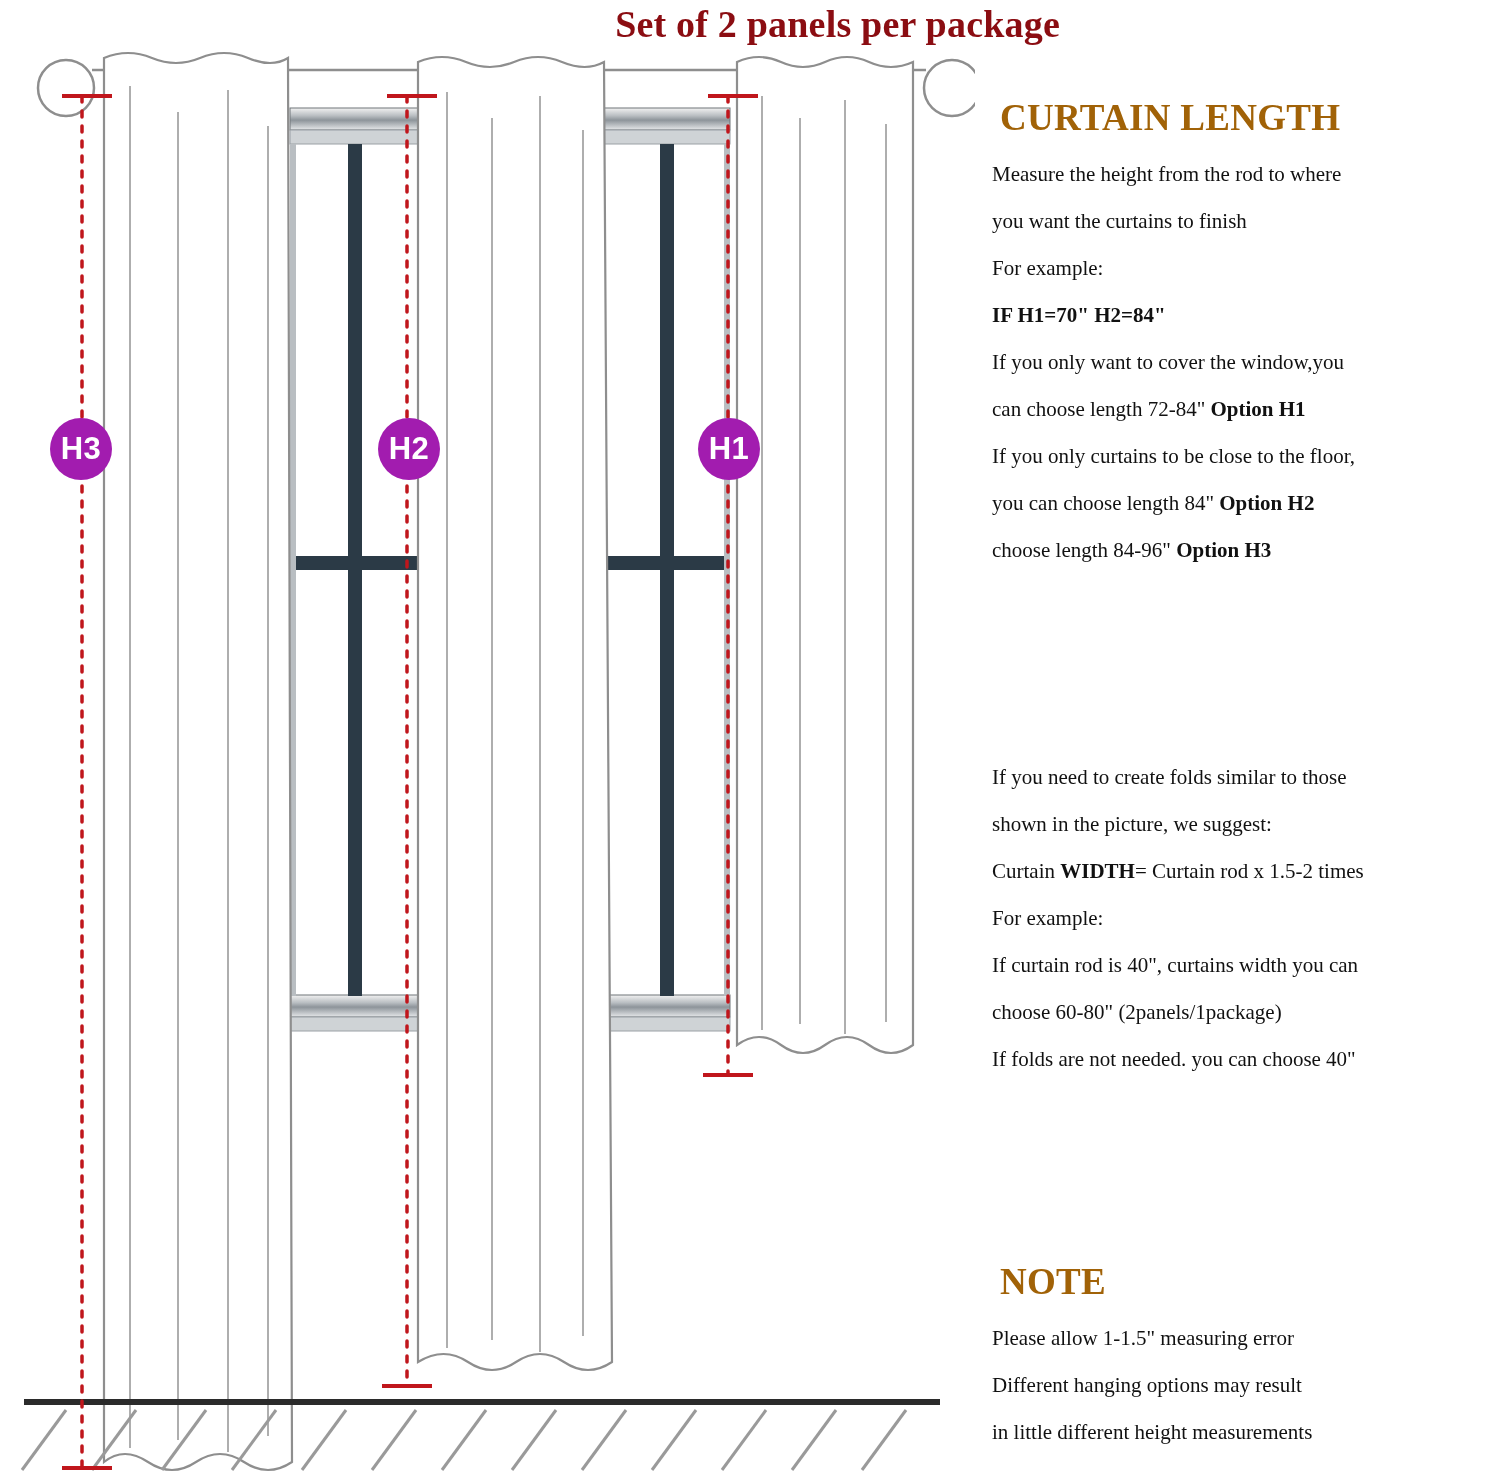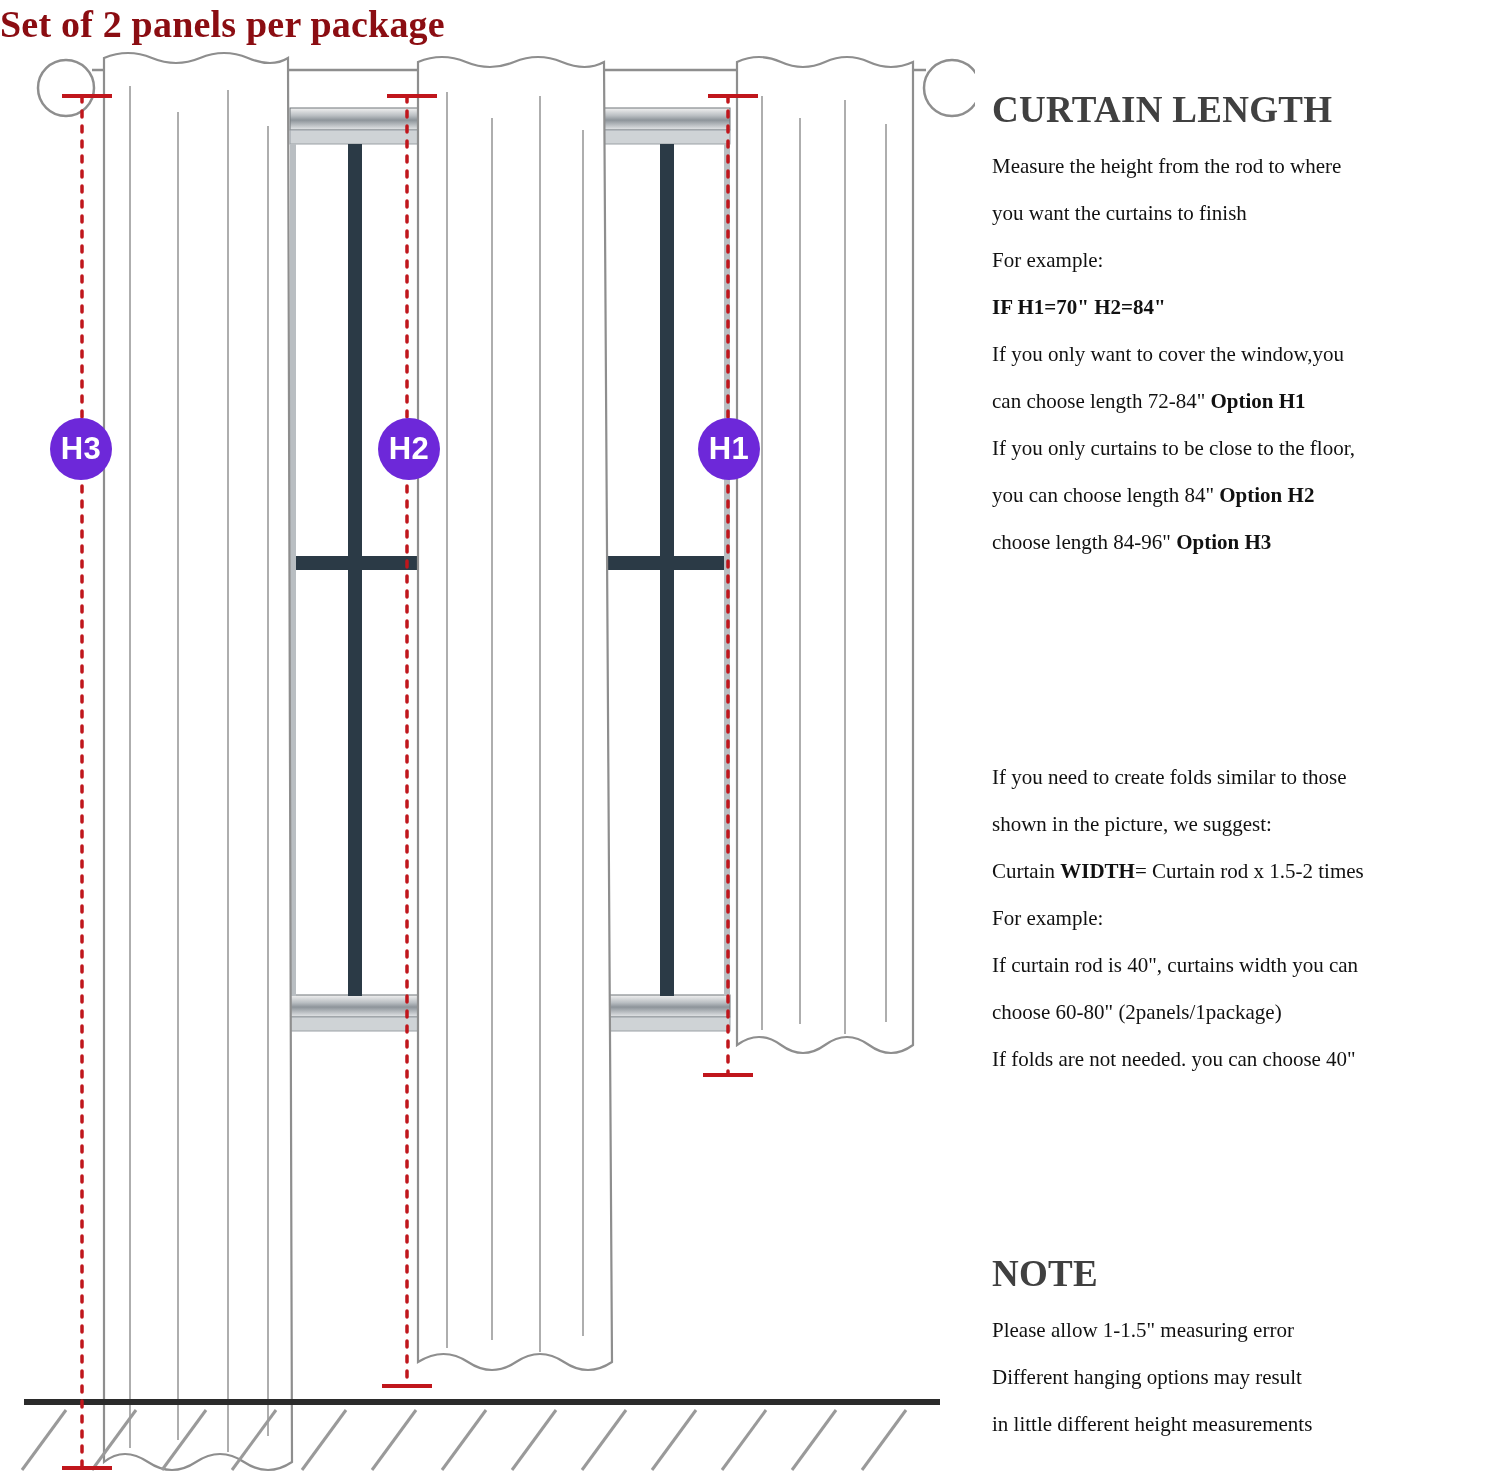"Set of 2 panels per" .title { text-align: left -> right }
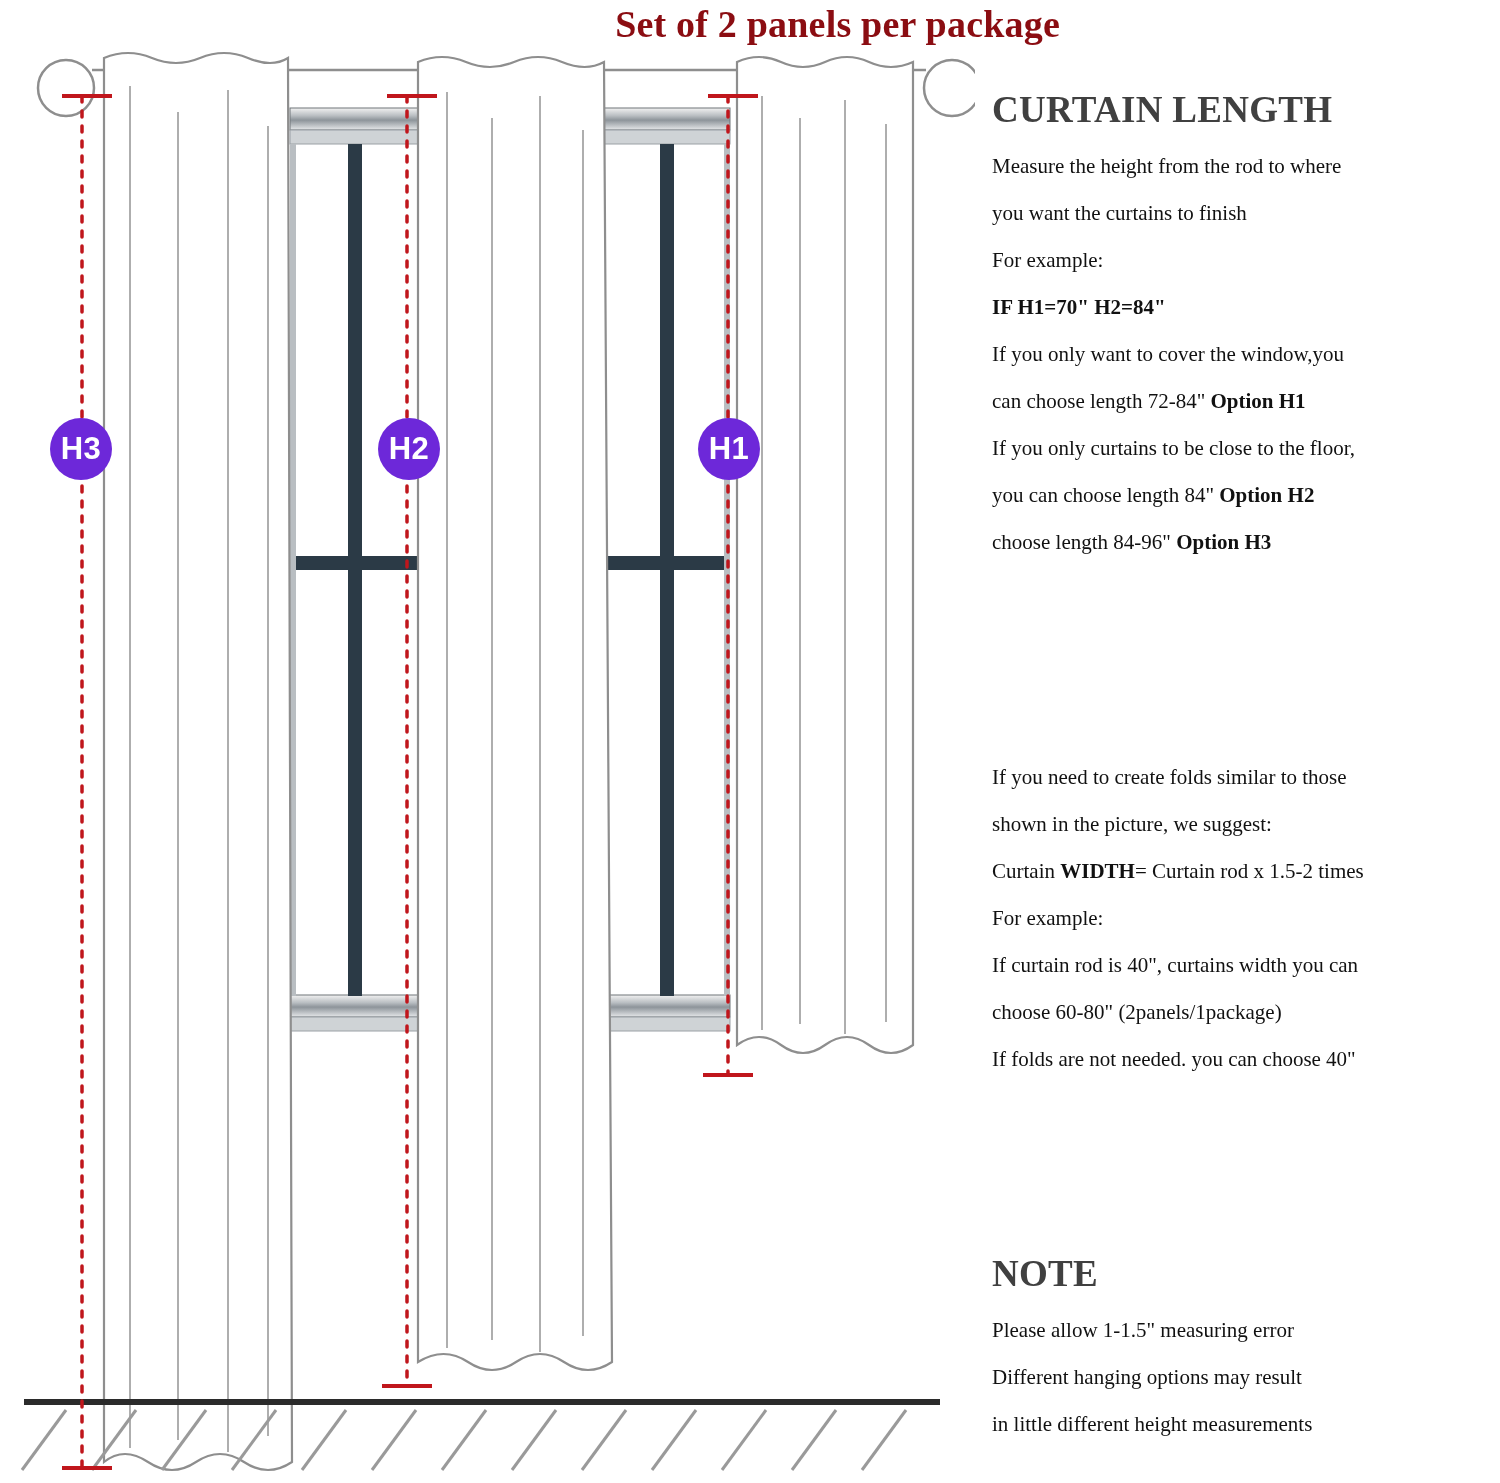"CURTAIN LENGTH" .sect-head { color: #404040 -> #a16207; margin: 0 -> 8px }
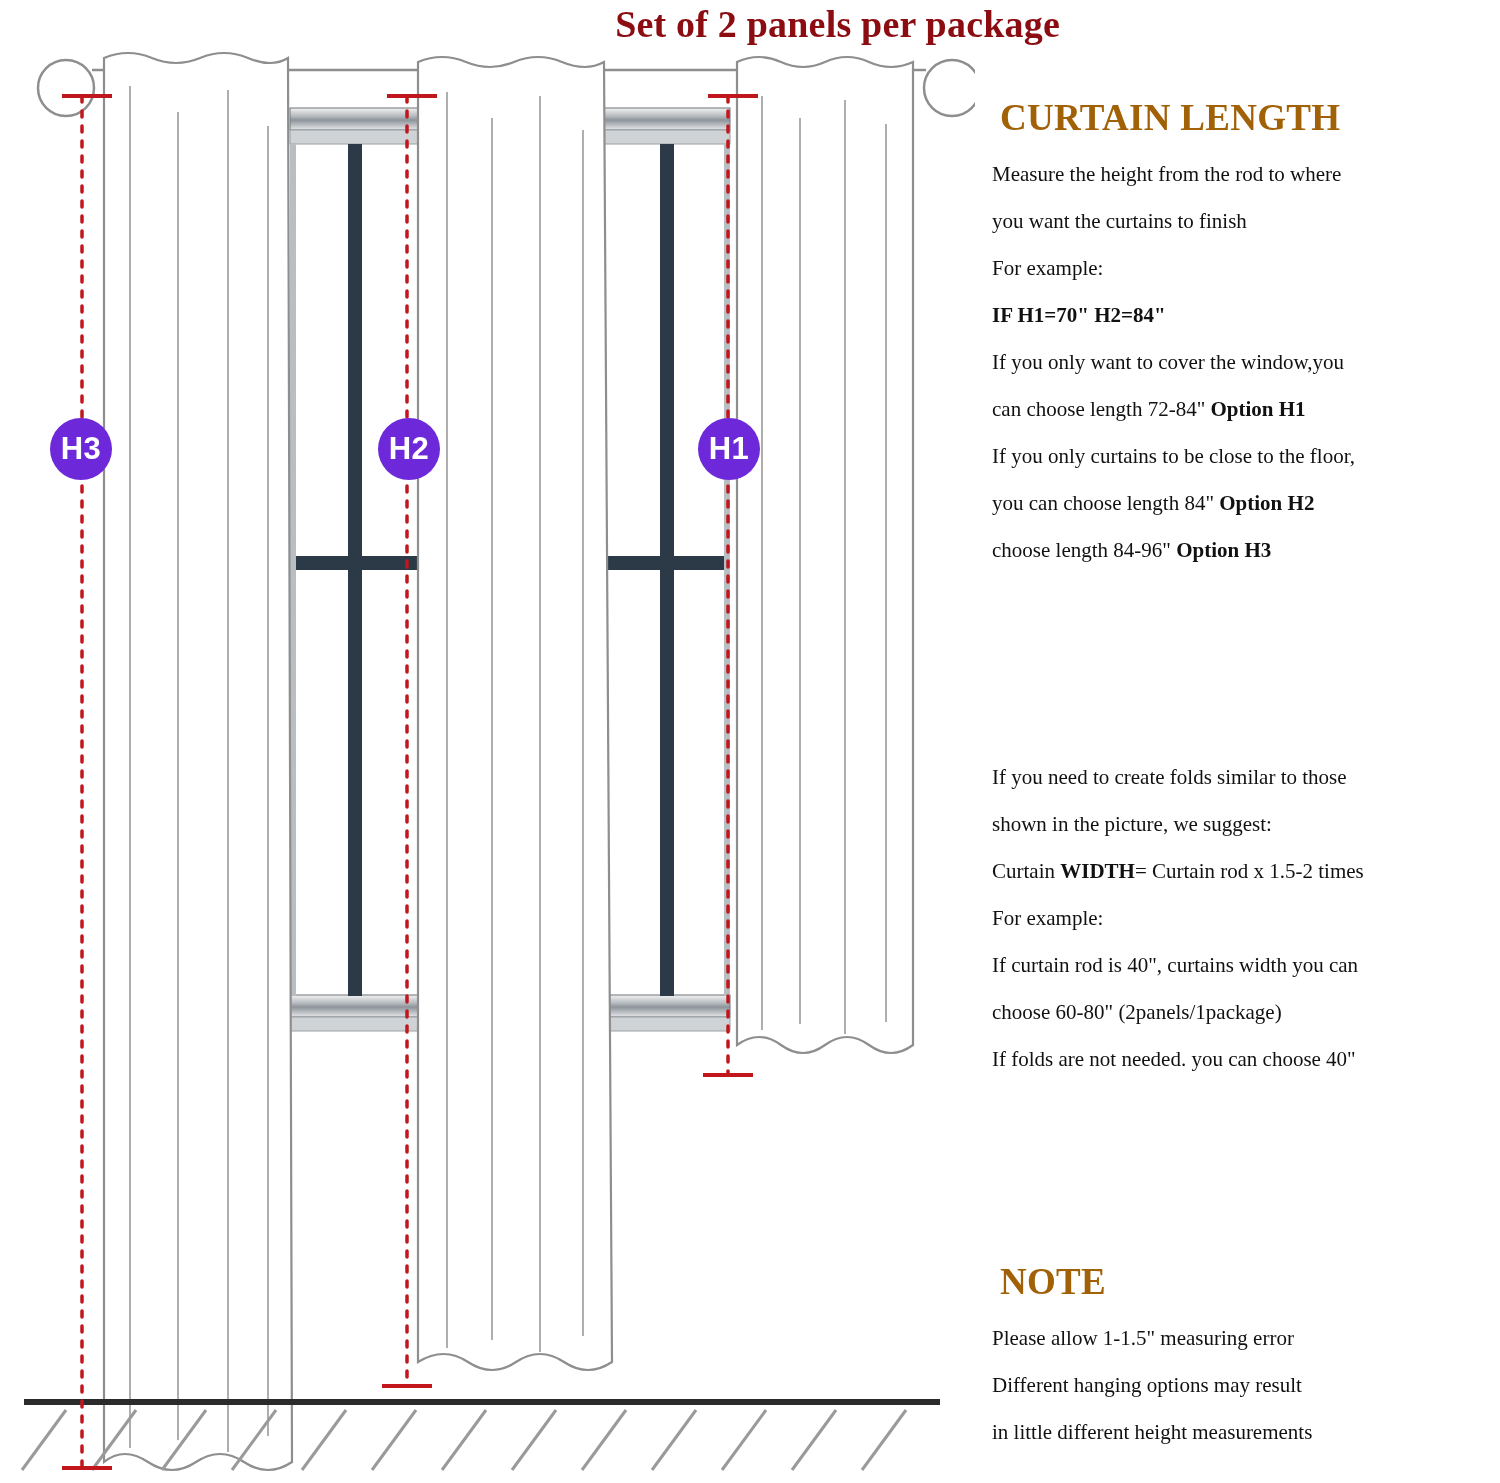"H3" .hlabel { background: #6d28d9 -> #a21caf }
